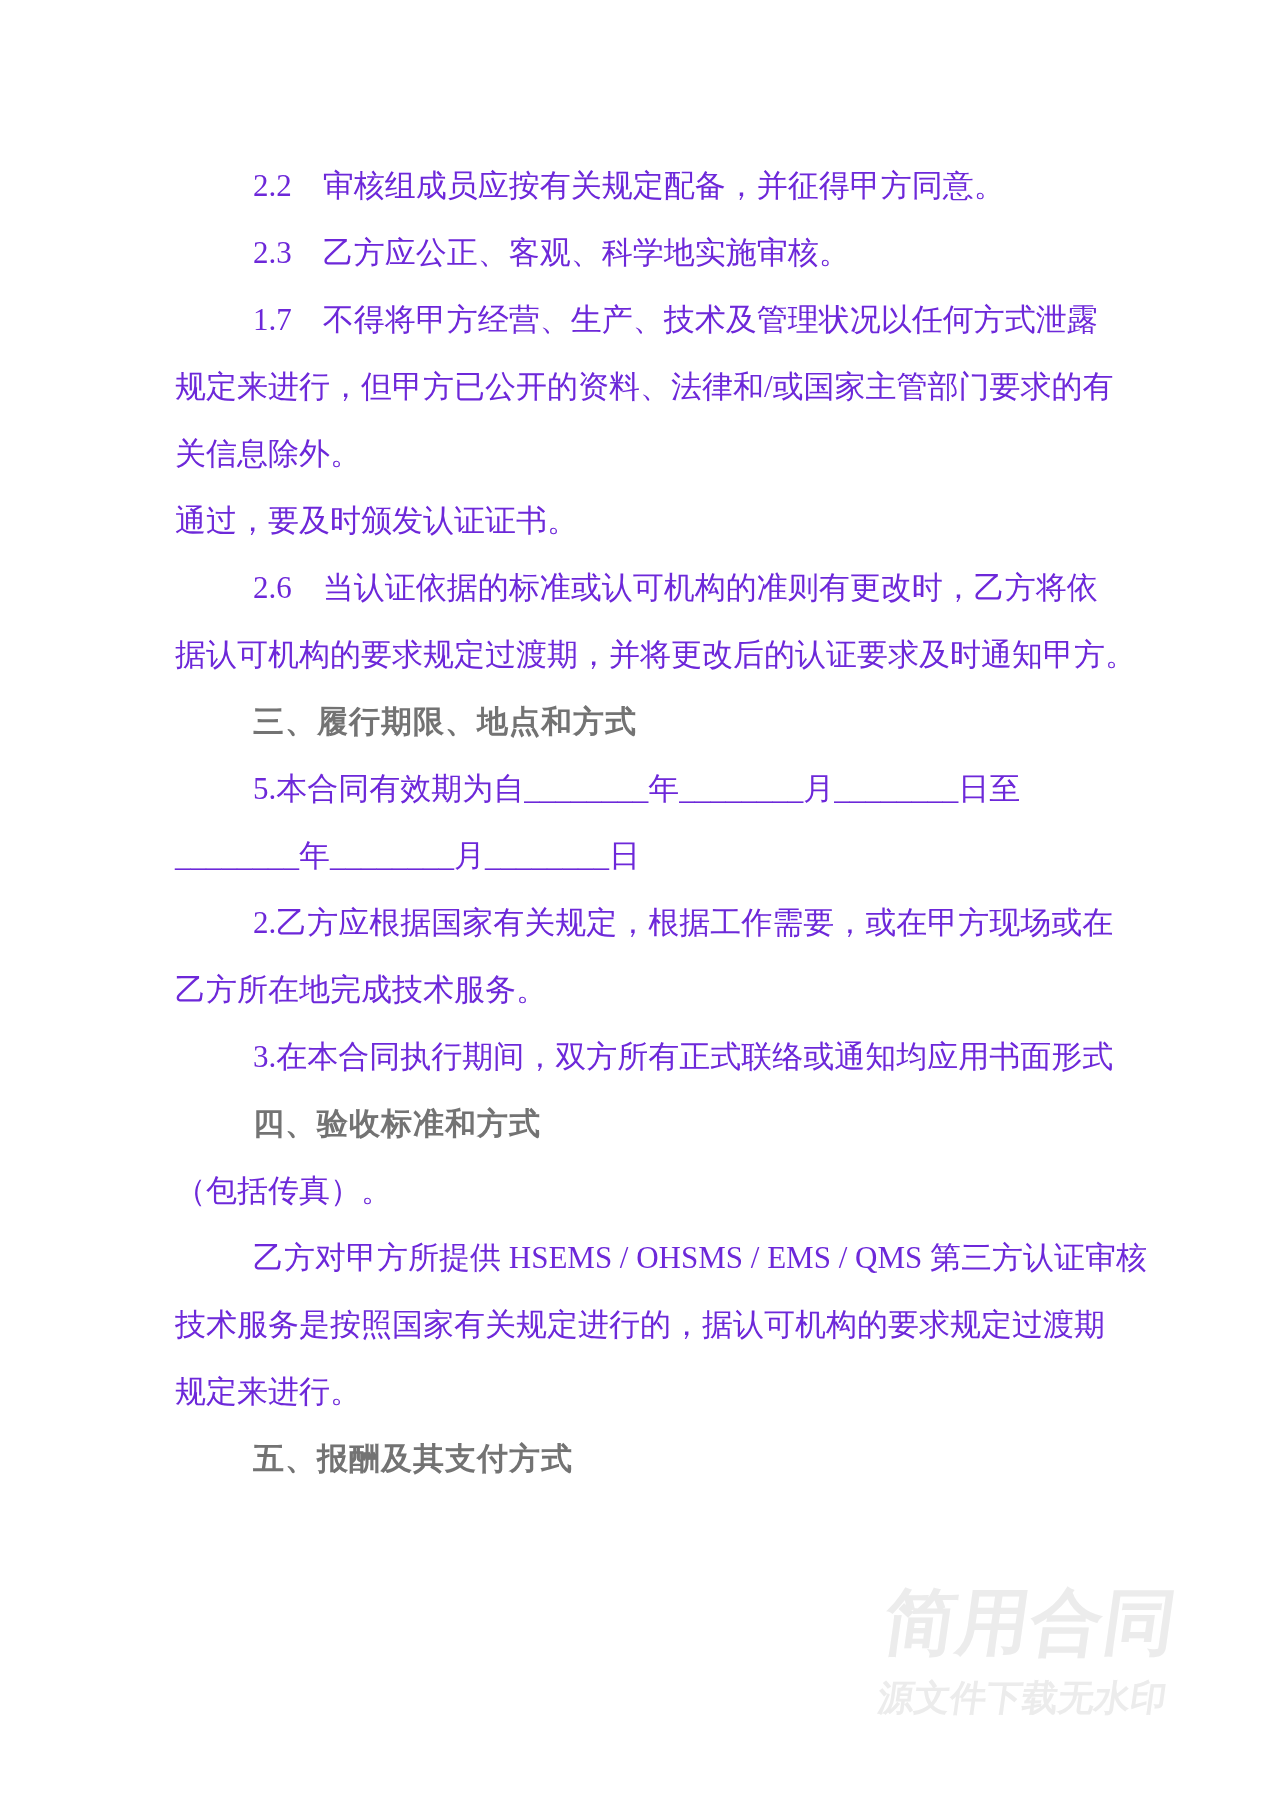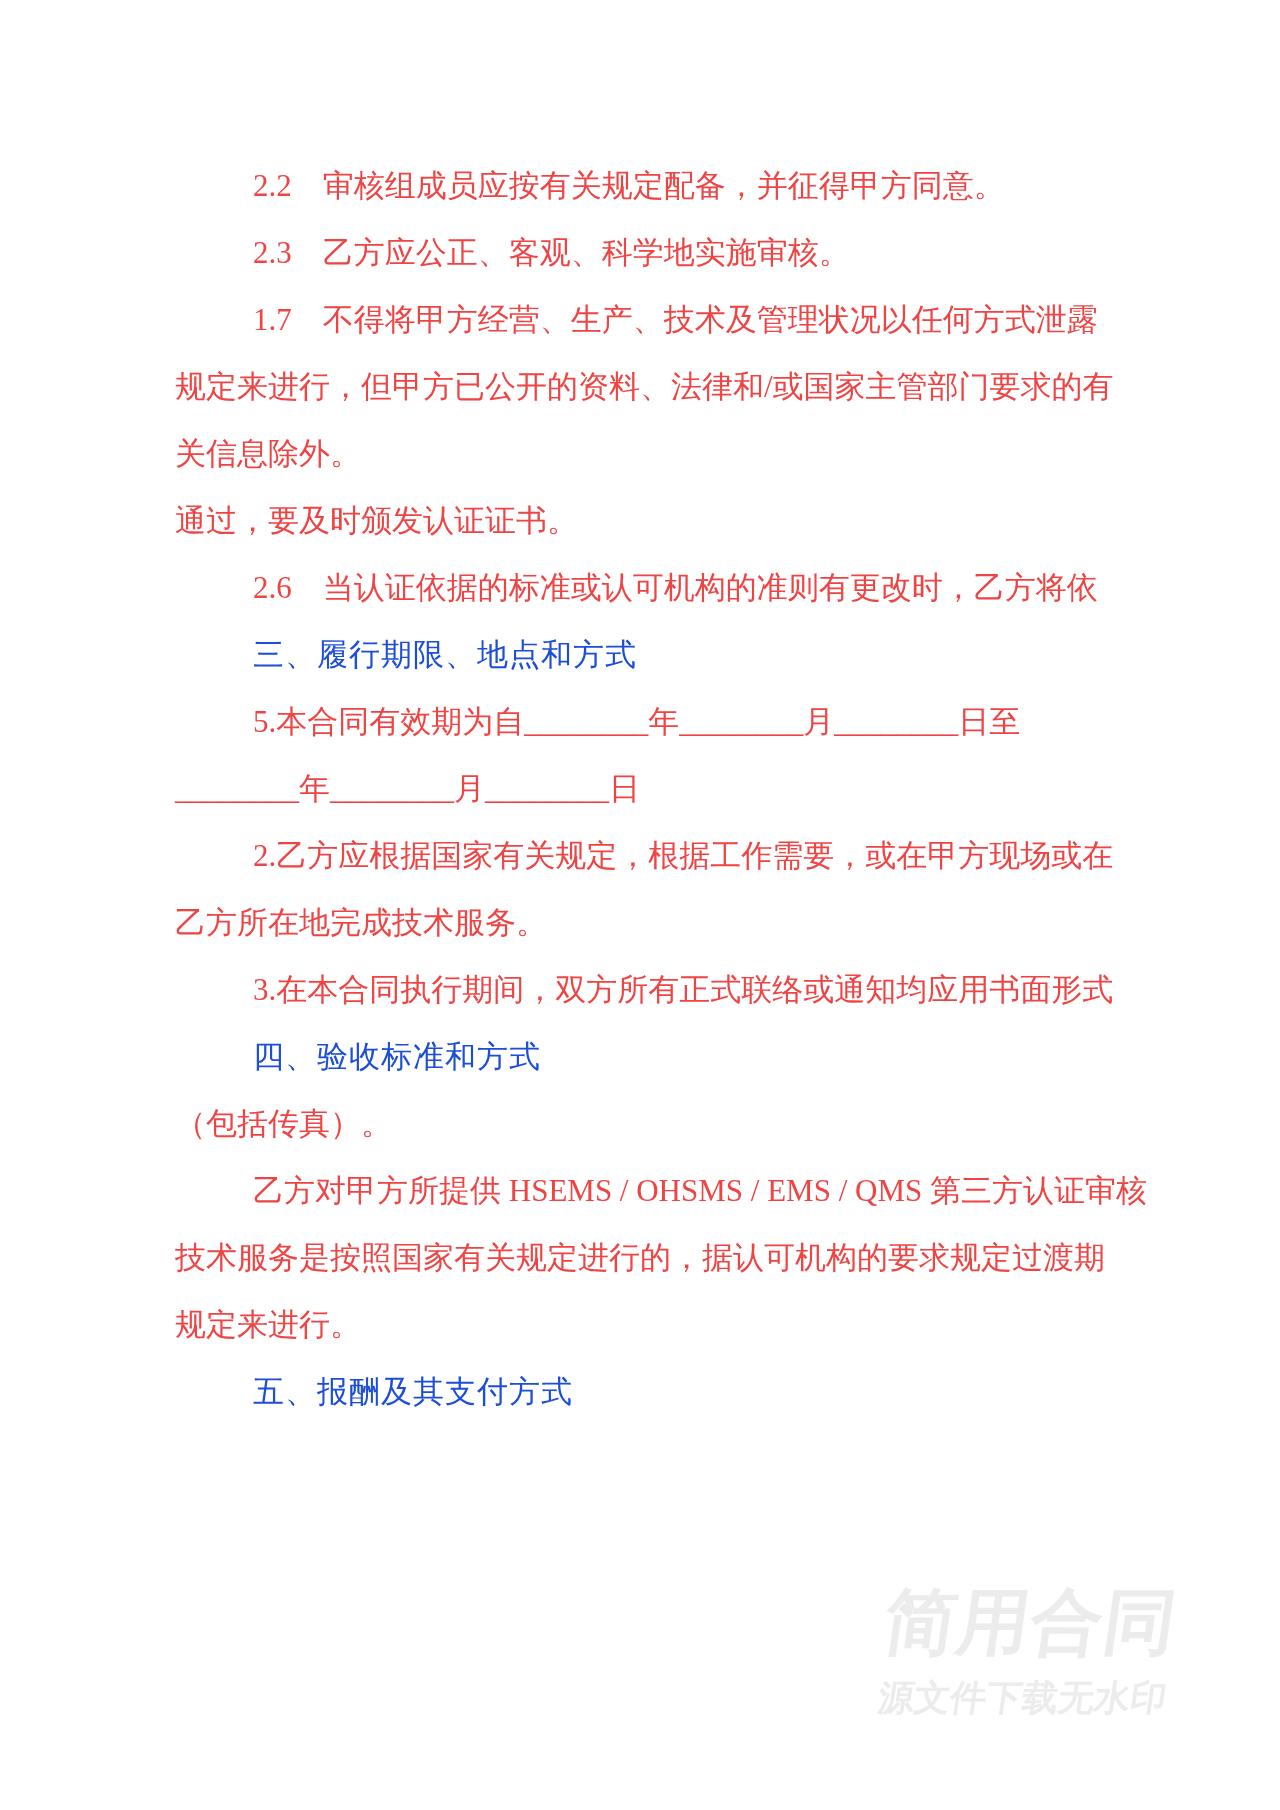"2.2 审核组成员应按有关规定配备，并征得甲方同意。" .line { color: #ef4444 -> #6d28d9 }
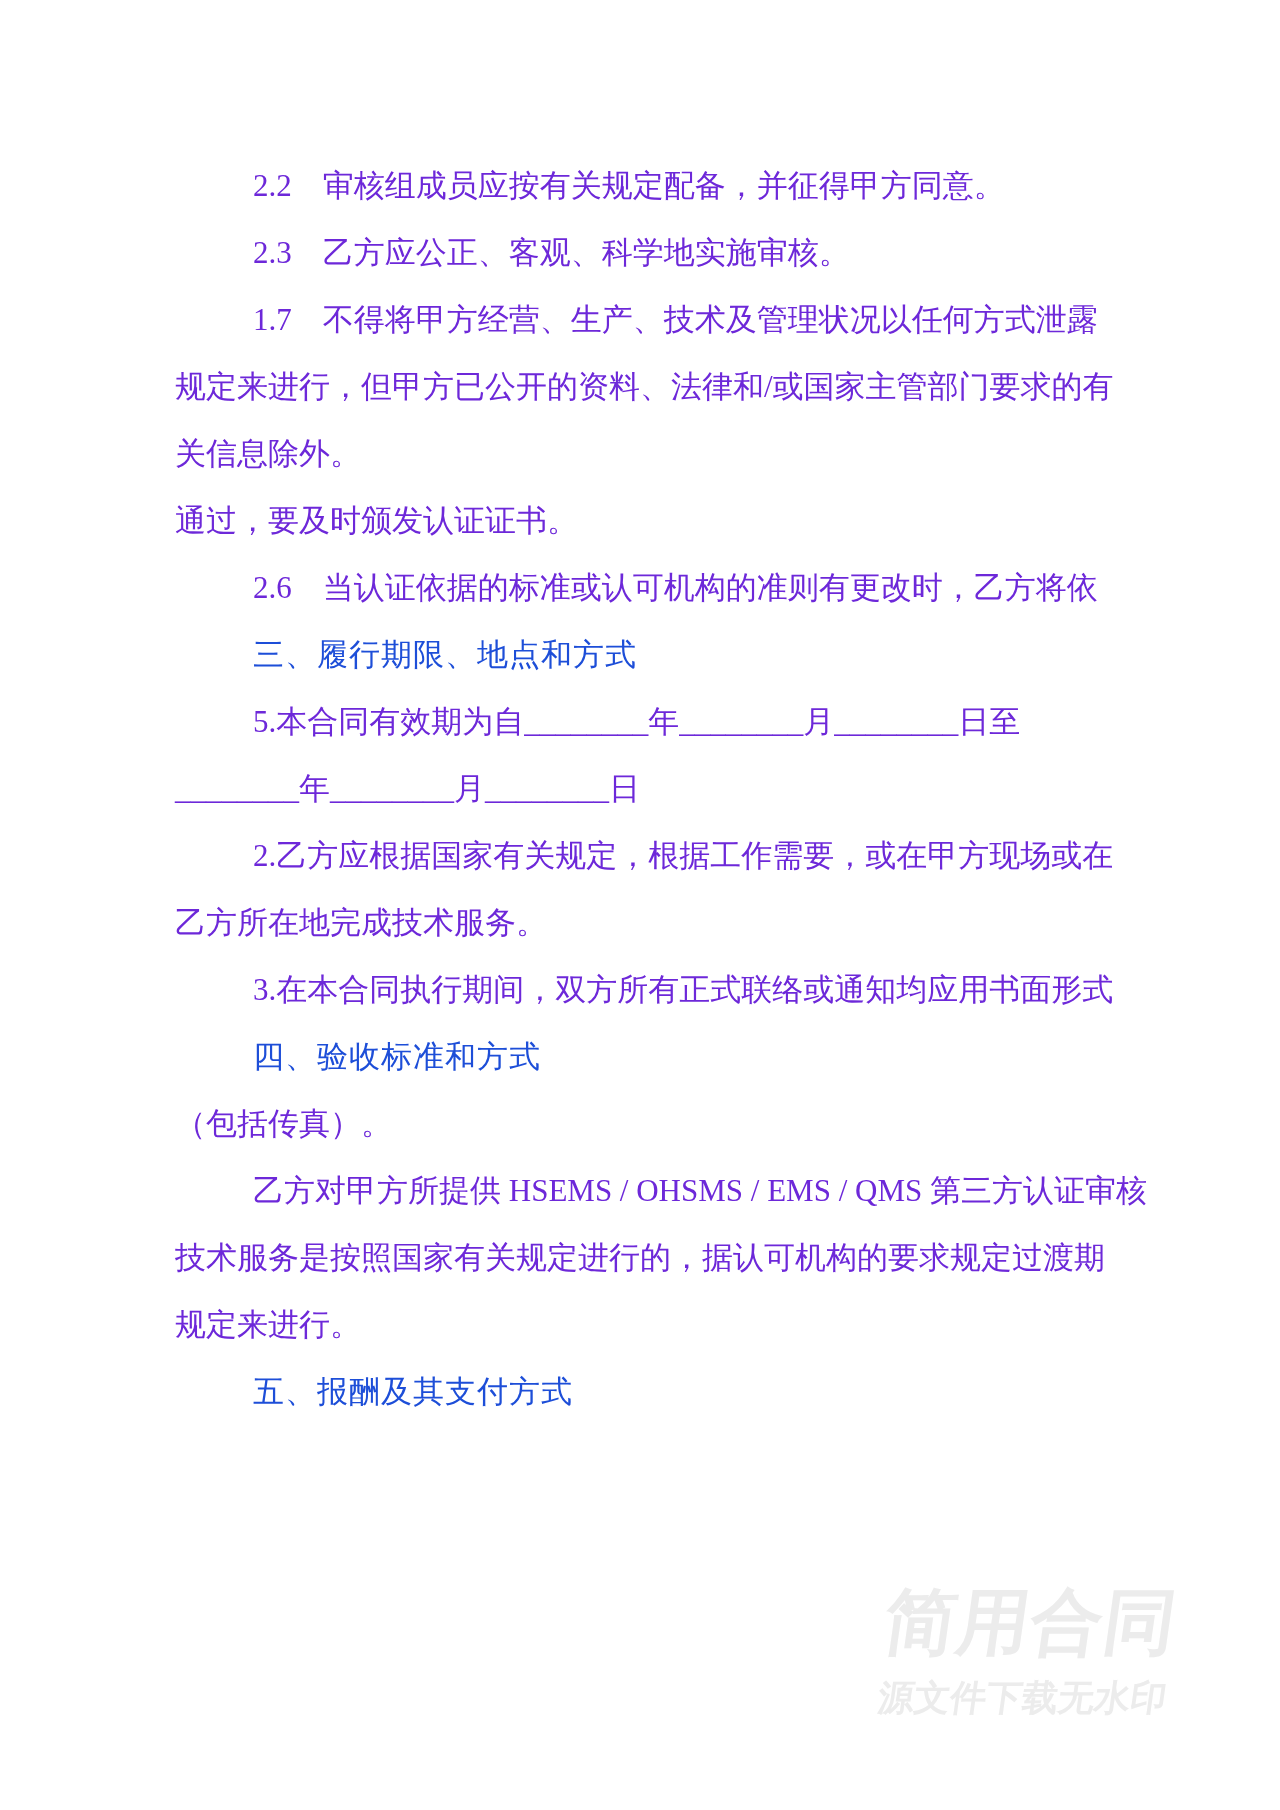"据认可机构的要求规定过渡期，并将更改后的认证要求及时通知甲方。" div.line { html: none -> <div>据认可机构的要求规定过渡期，并将更改后的认证要求及时通知甲方。</div> }
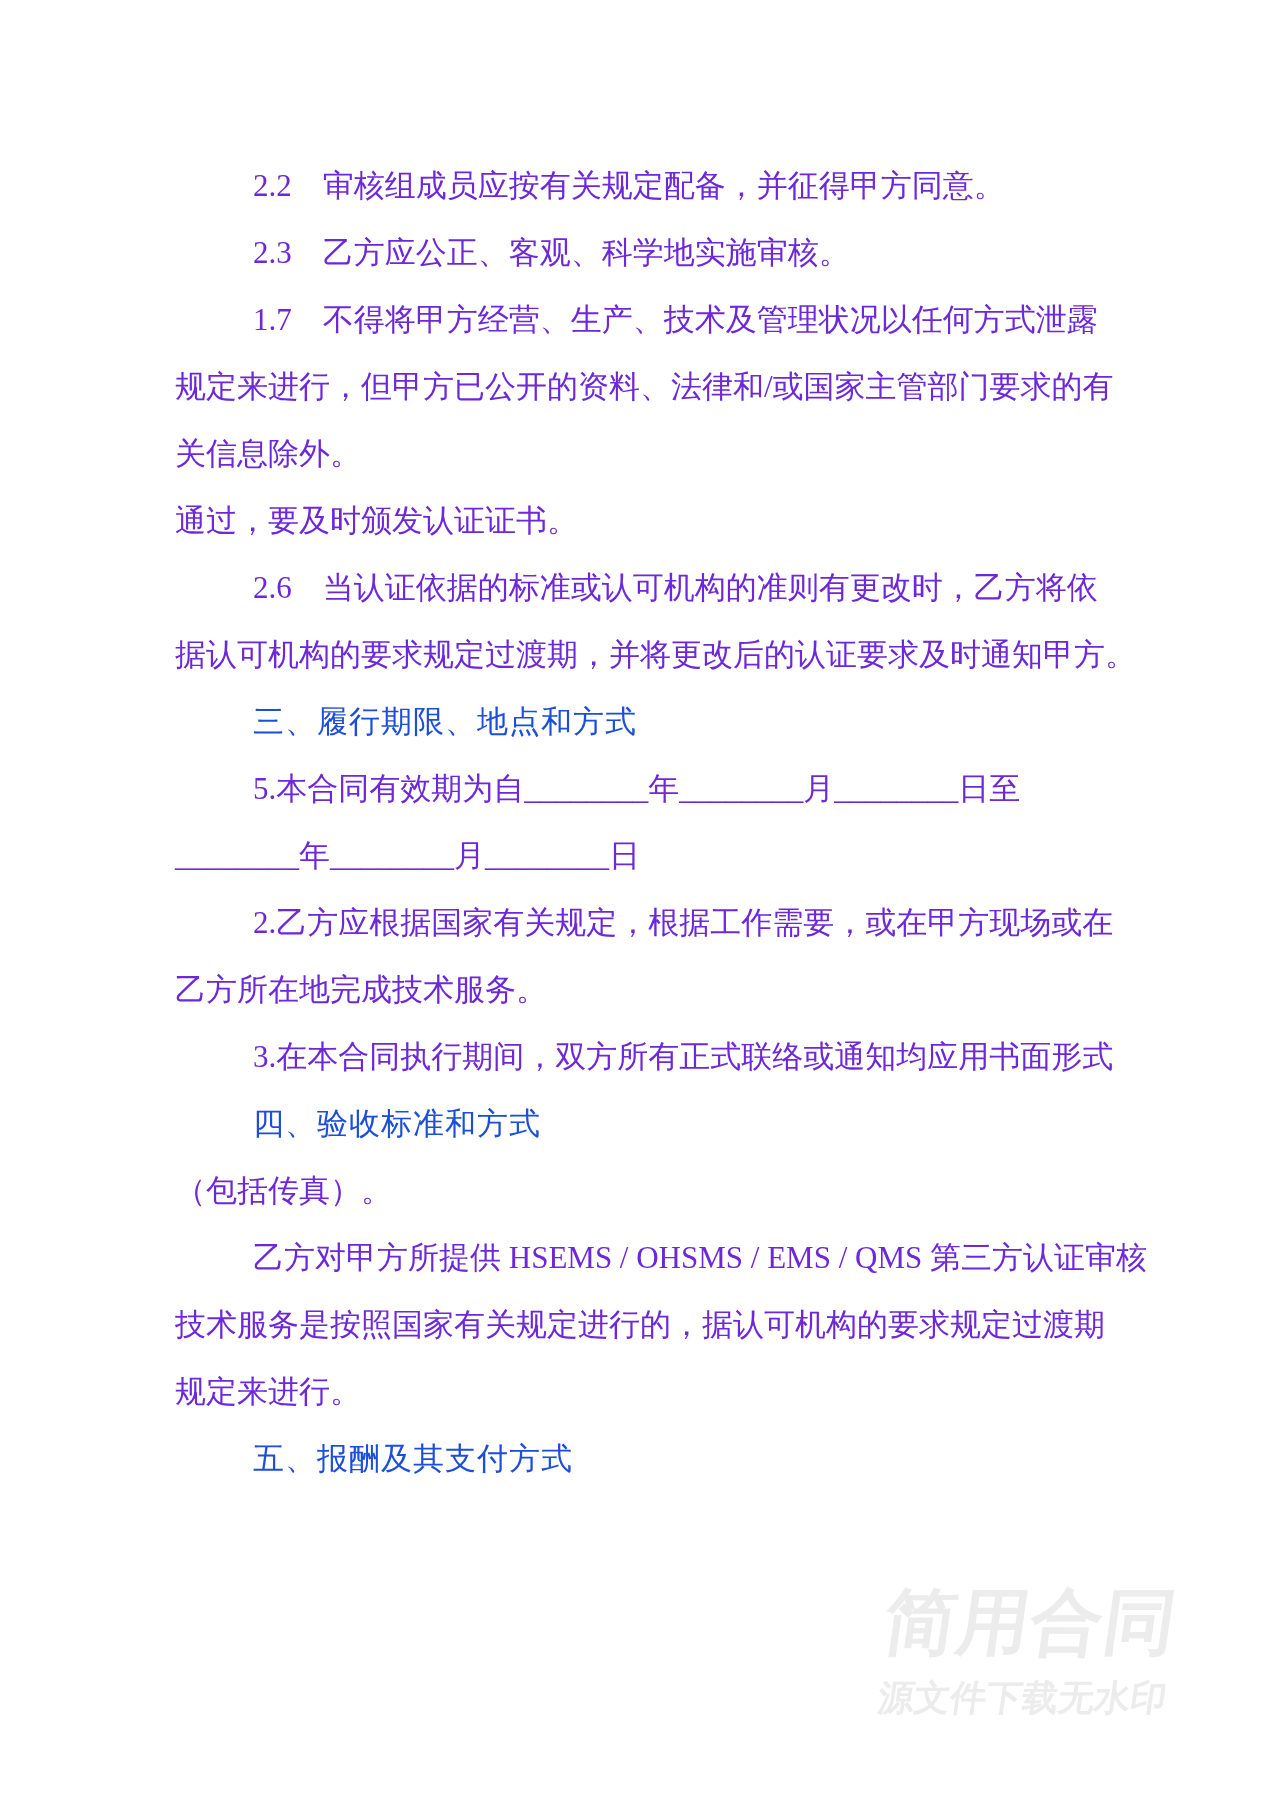"三、履行期限、地点和方式" .line.heading { color: #1d4ed8 -> #737373; font-weight: normal -> bold }
